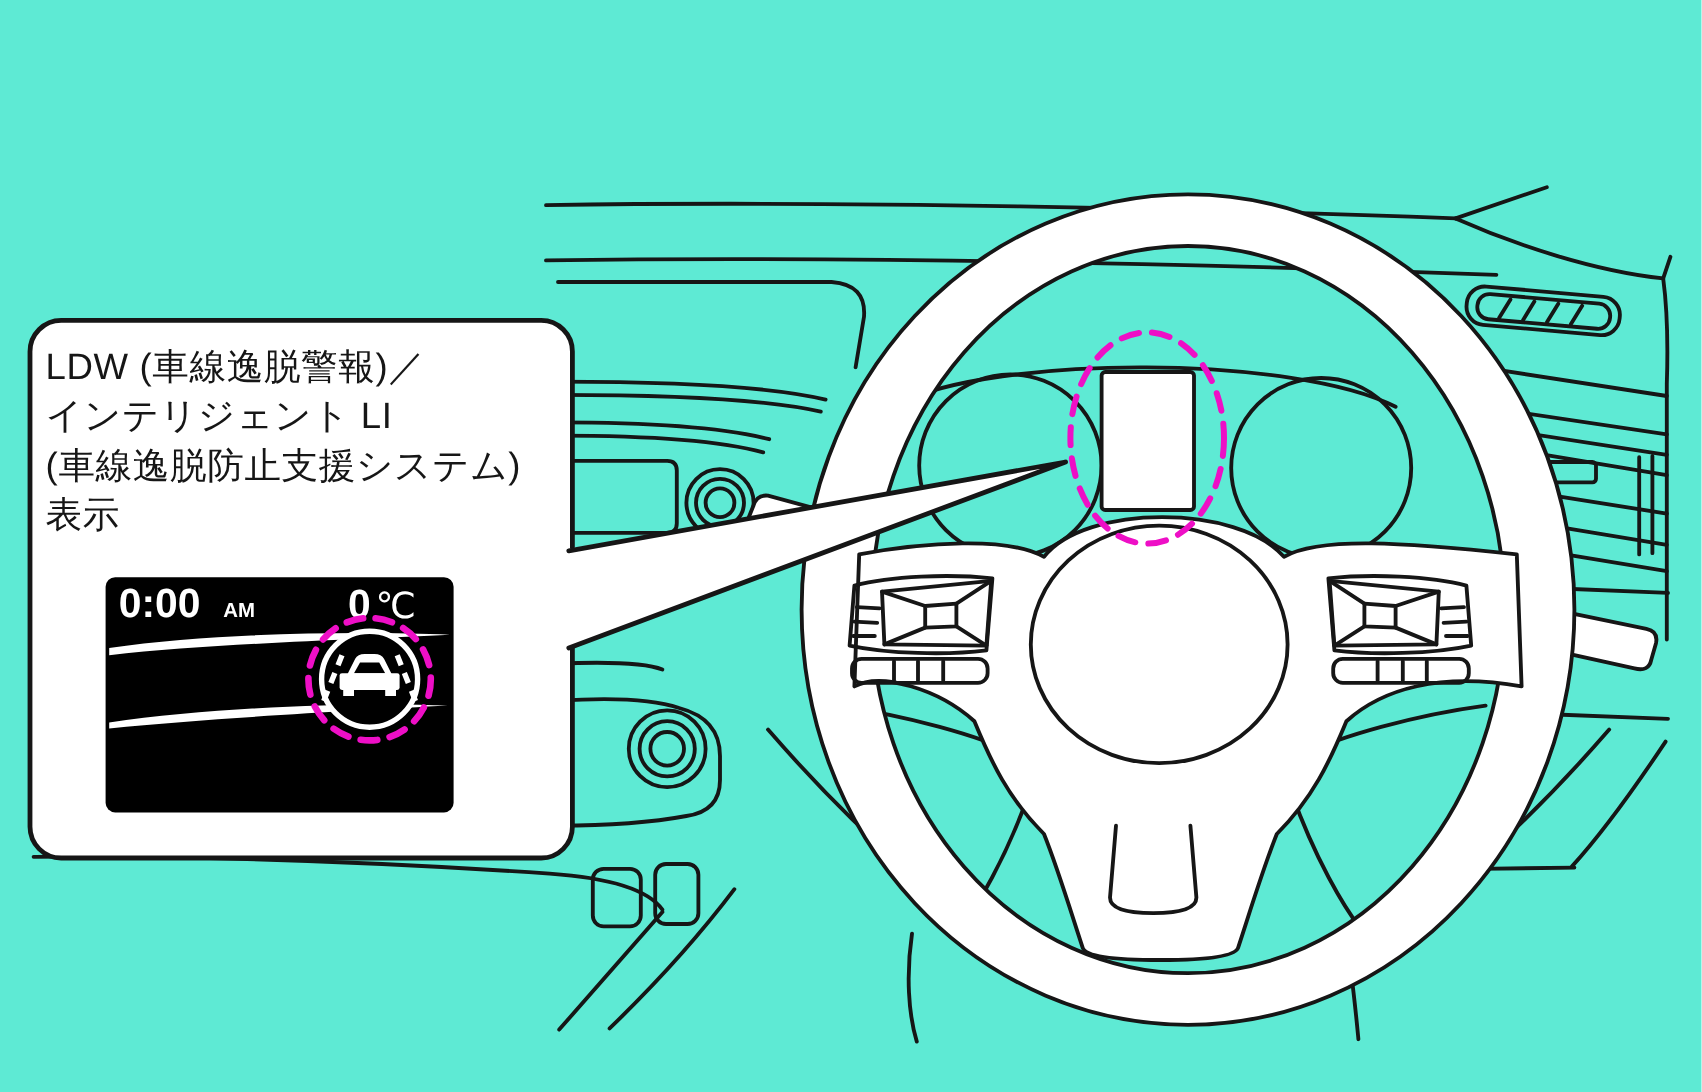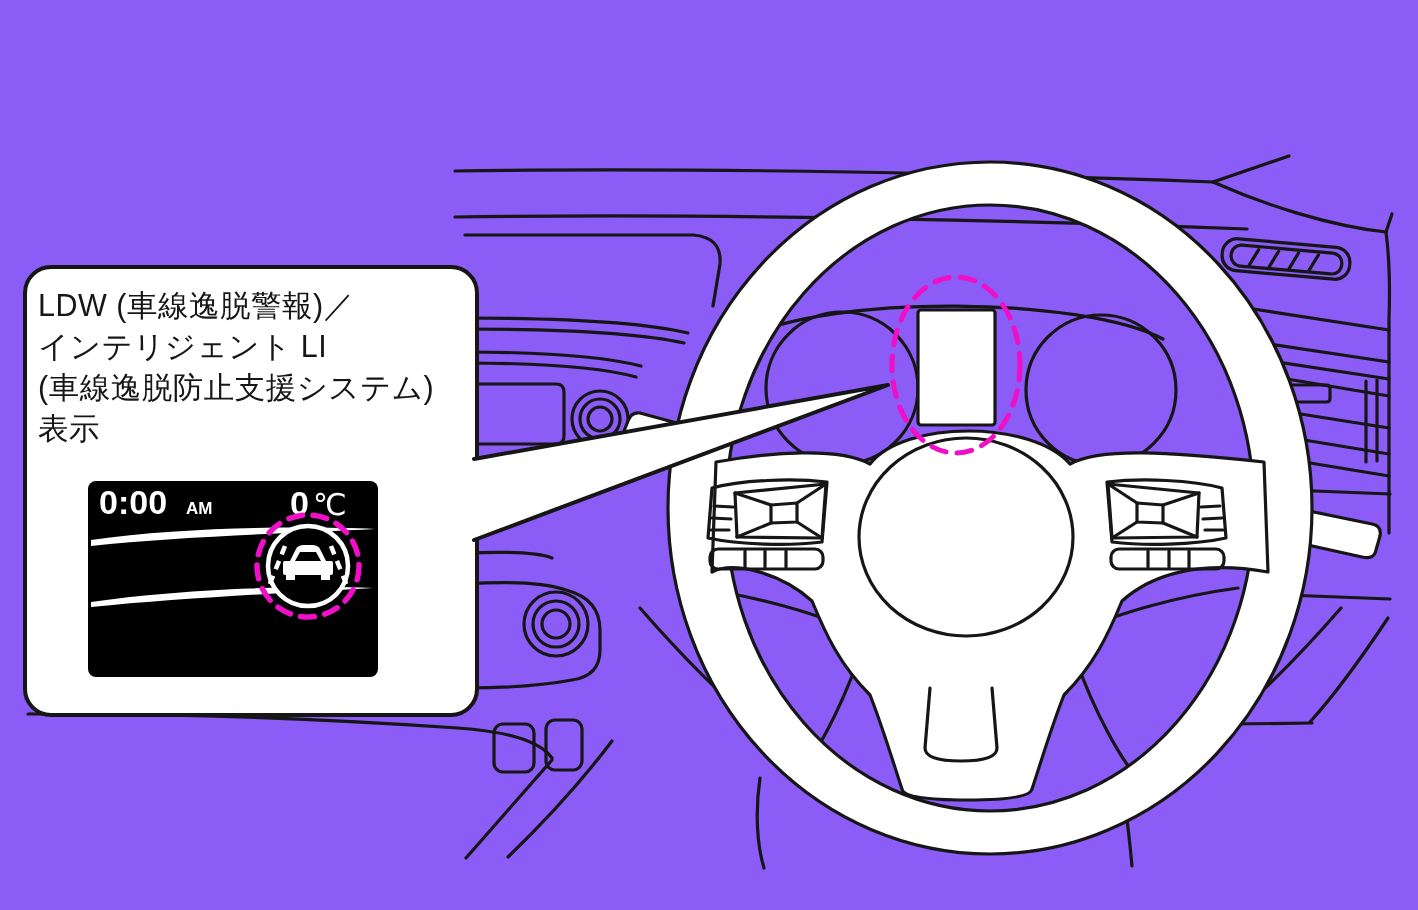"LDW (車線逸脱警報)／" .stage { background: #8b5cf6 -> #5eead4 }
